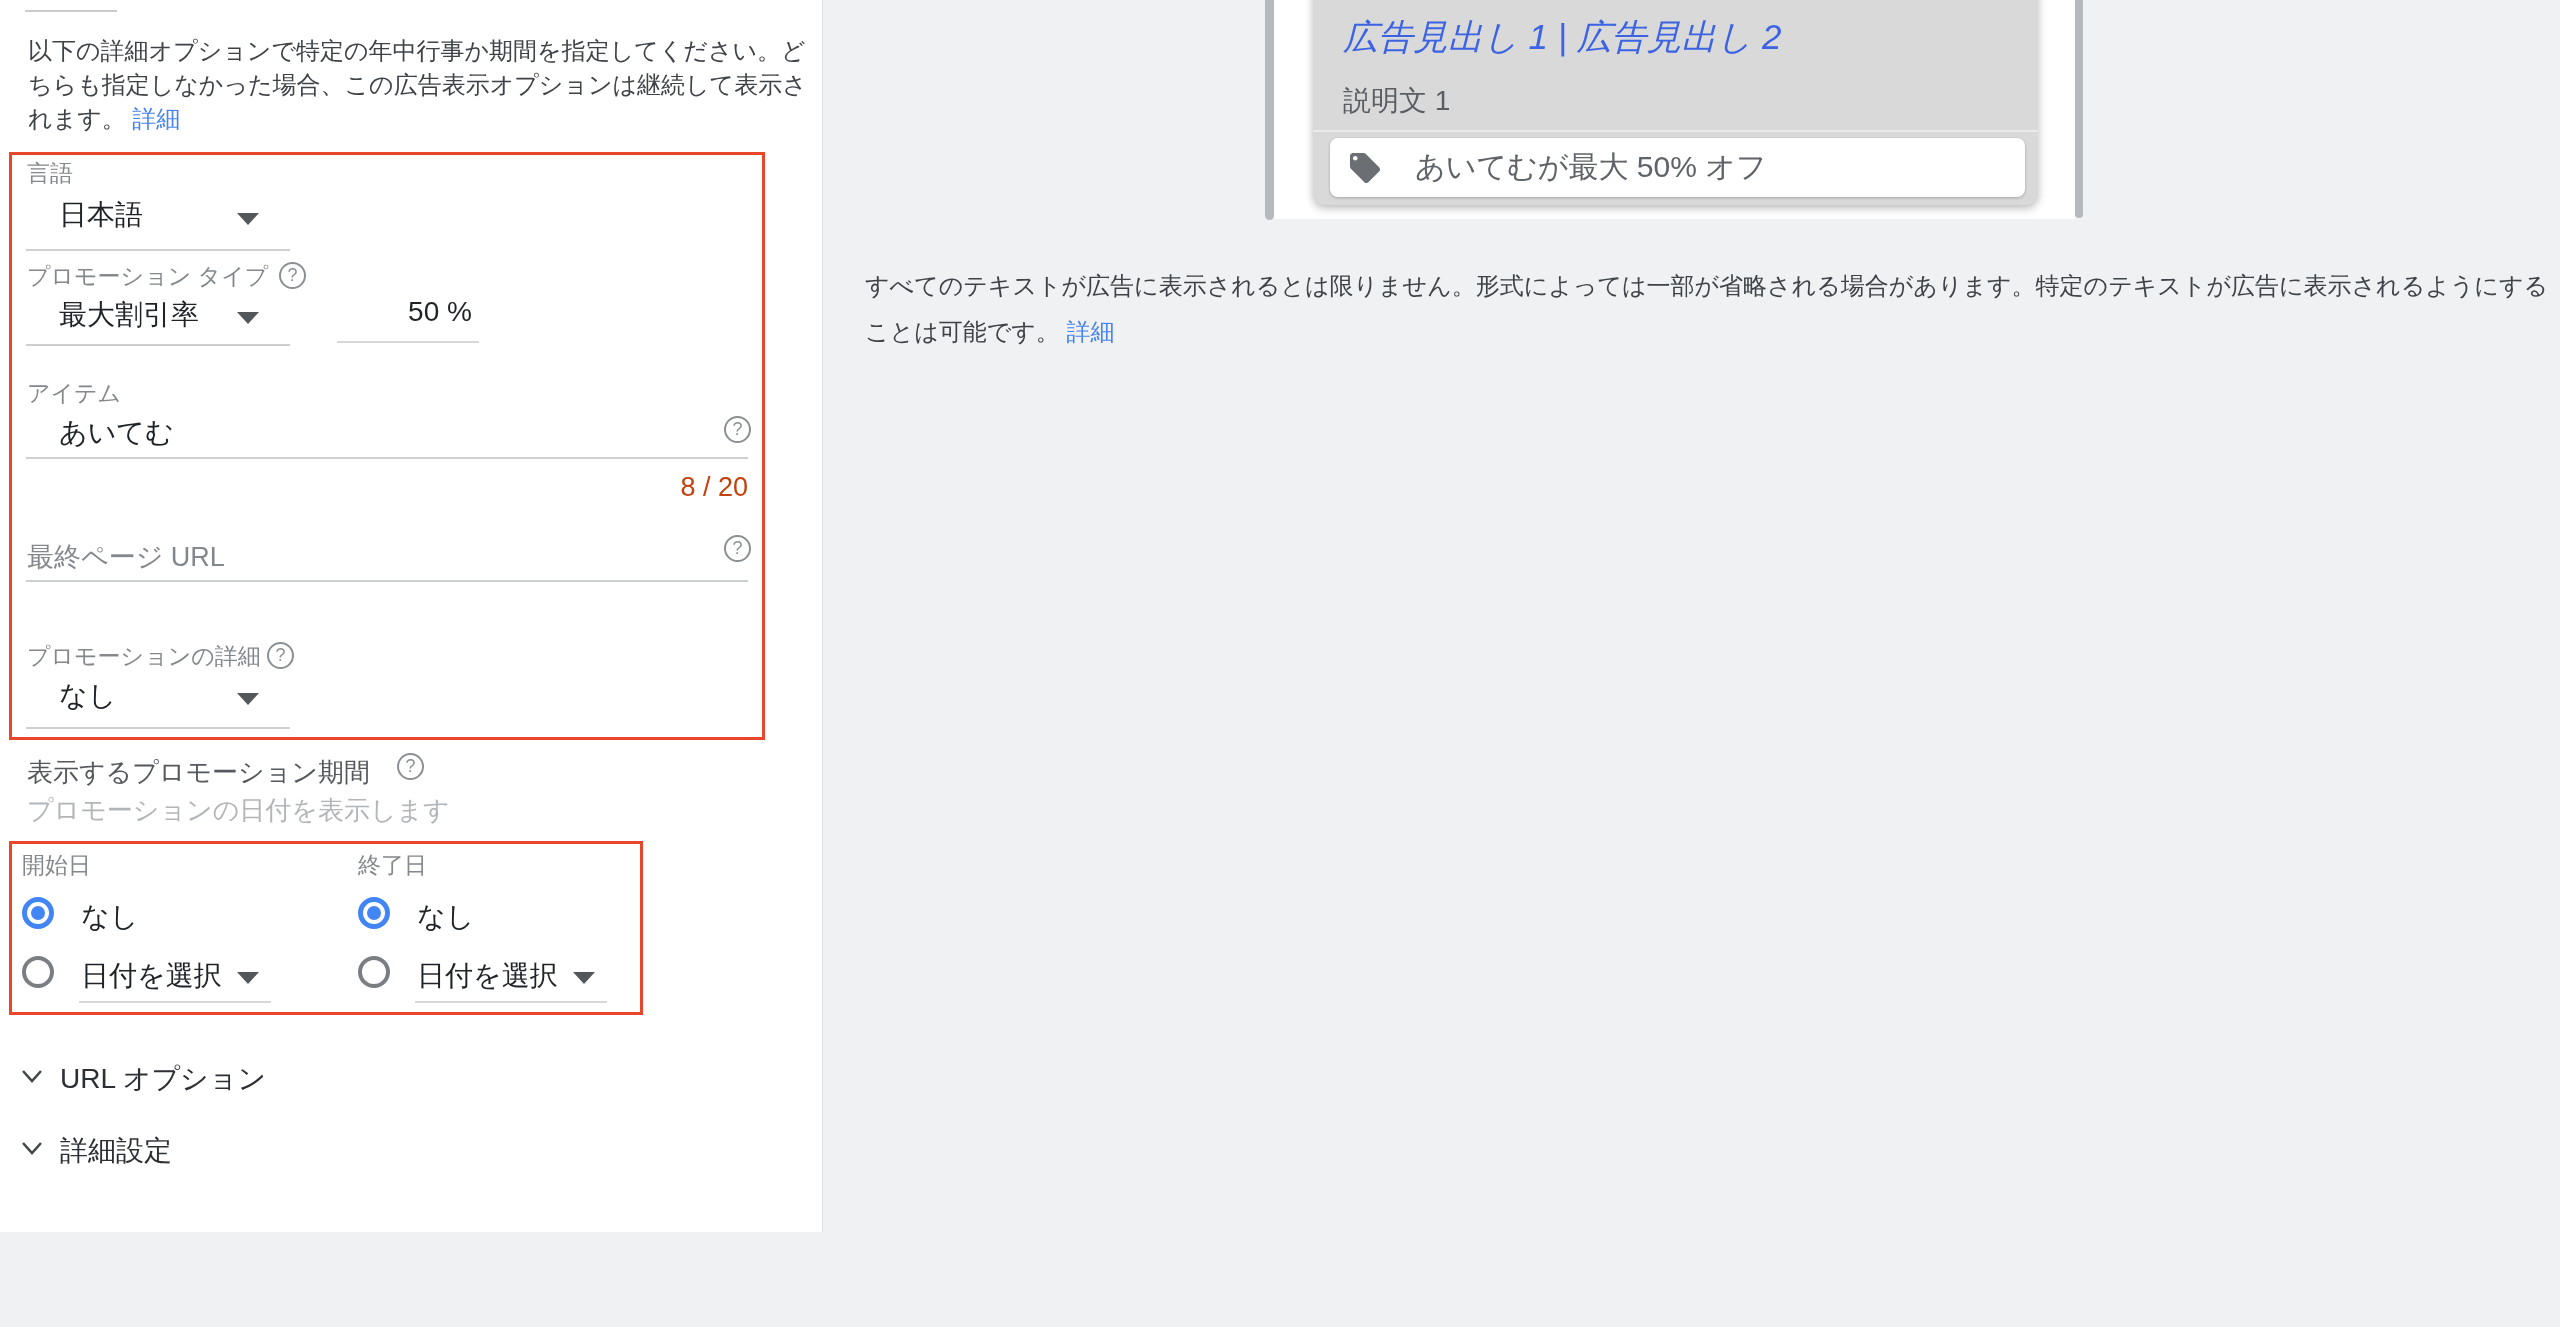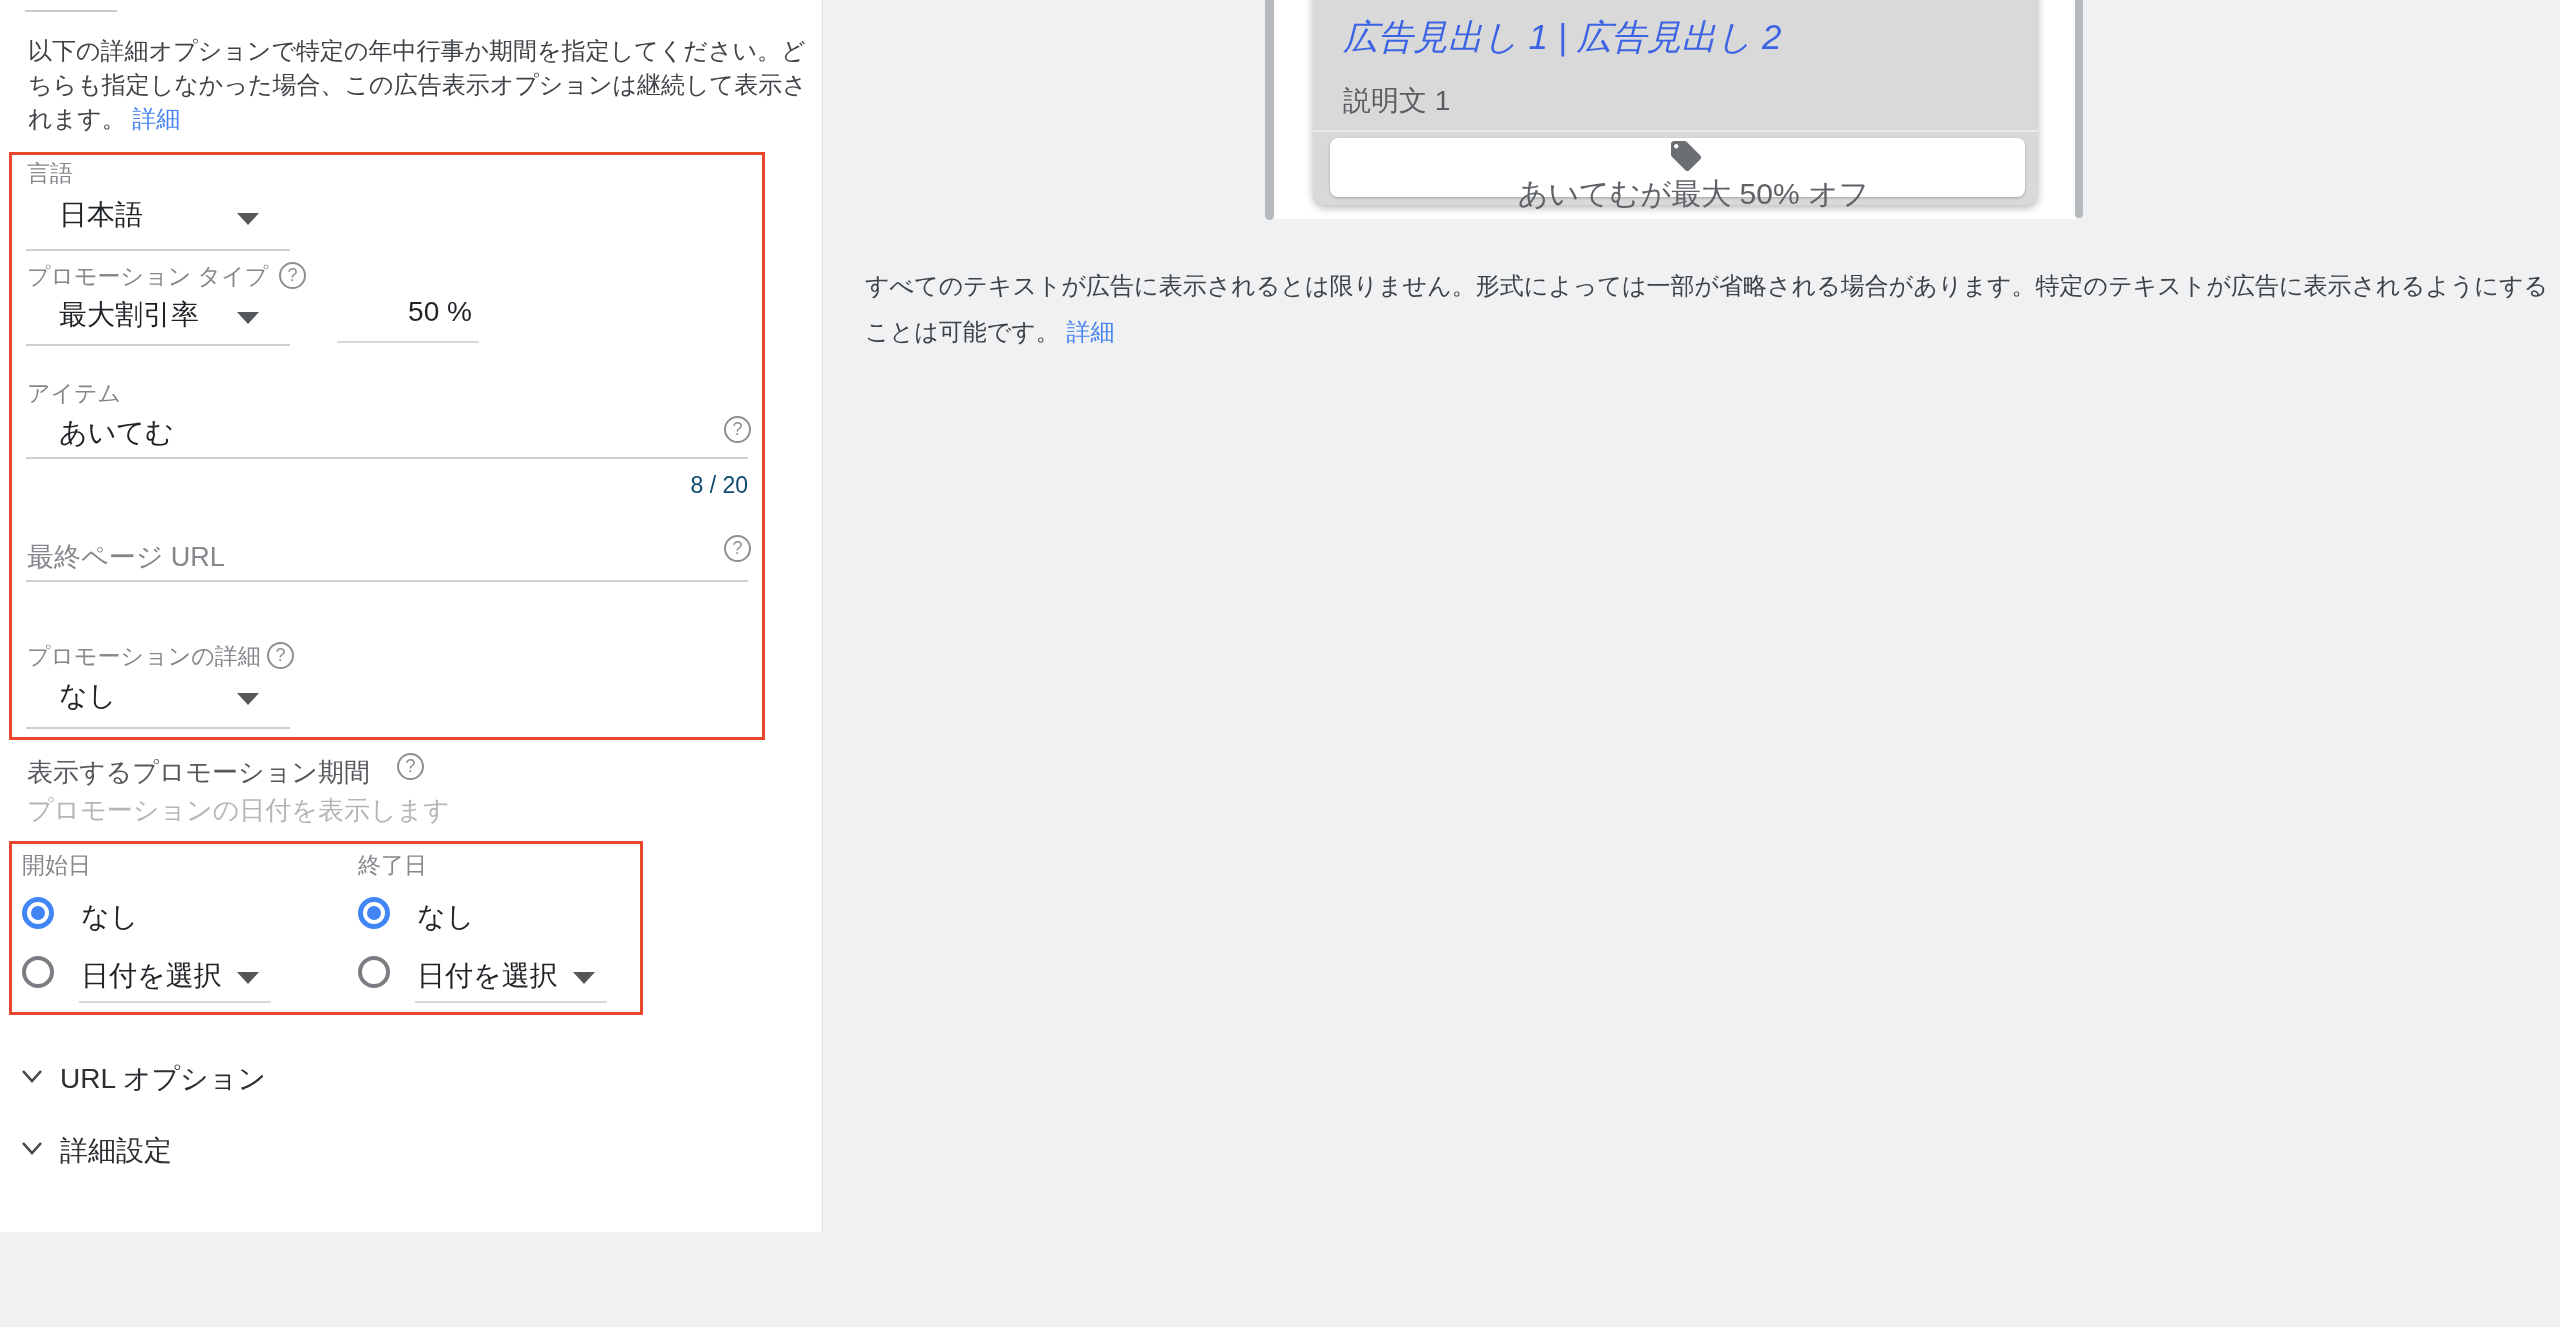"あいてむが最大 50% オフ" .promo-pill { flex-direction: column -> none }
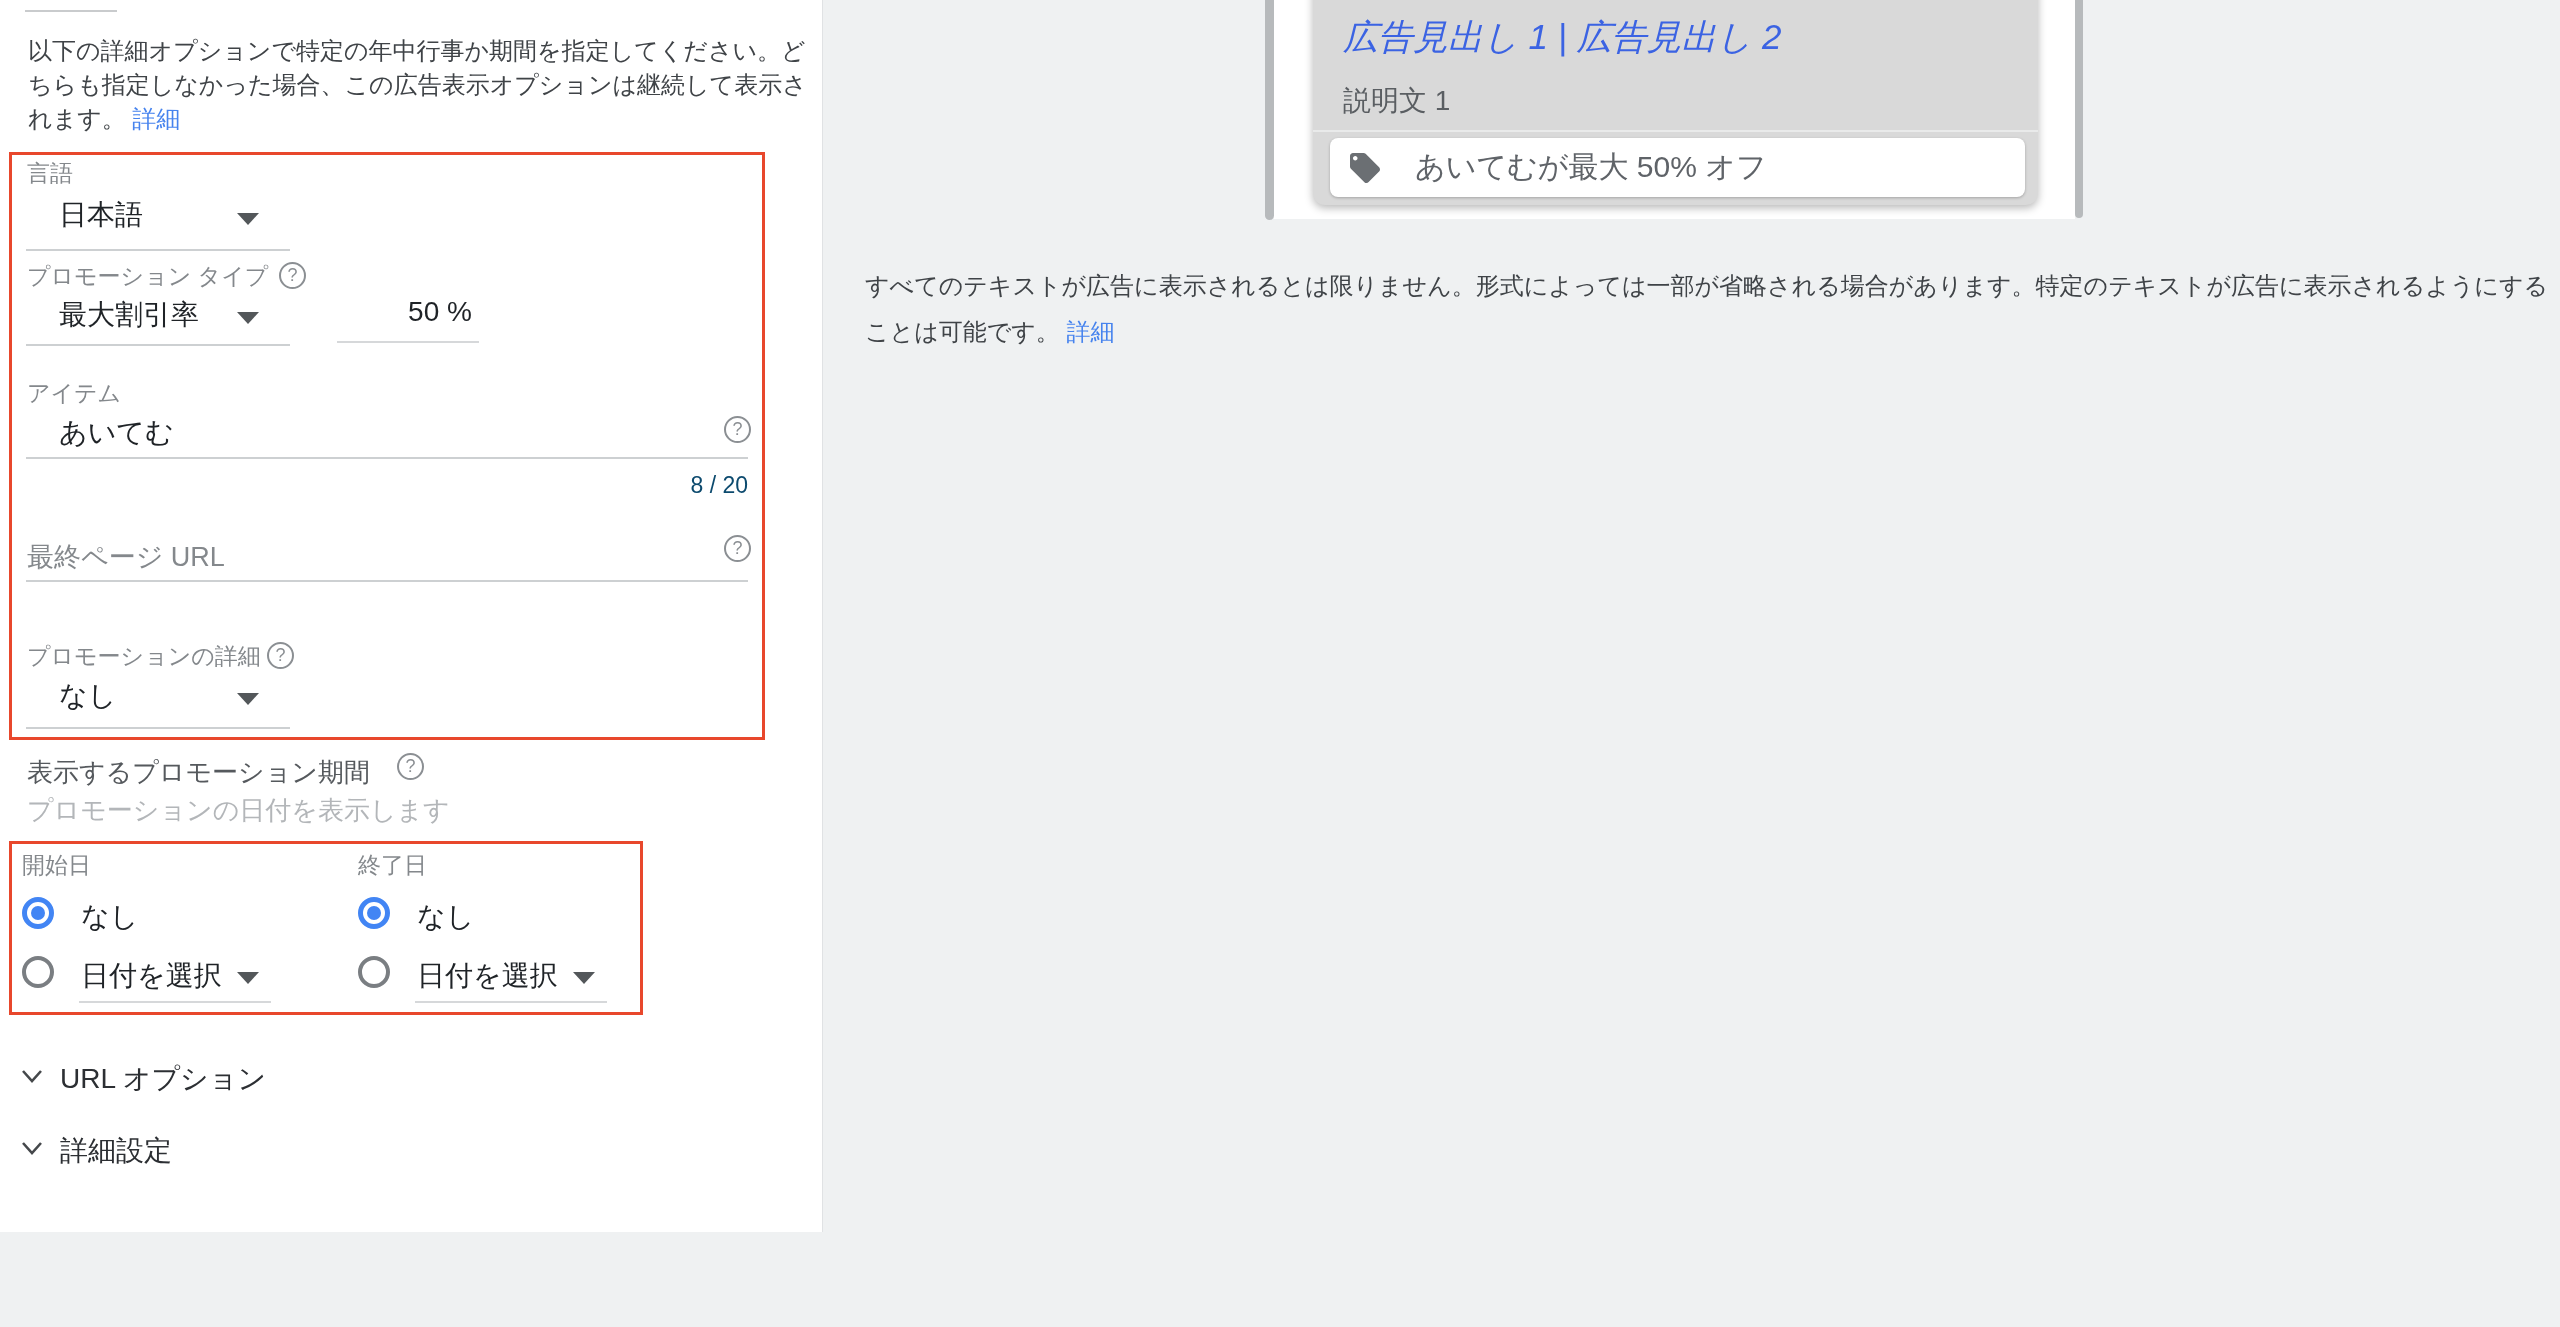"8 / 20" .counter { color: #0c4a6e -> #c2410c; font-size: 23px -> 27px }
